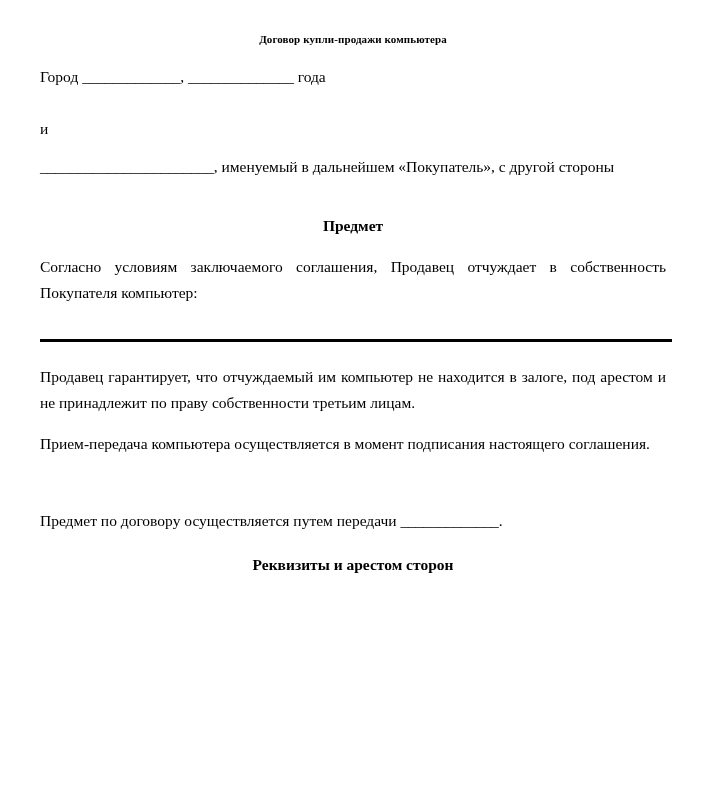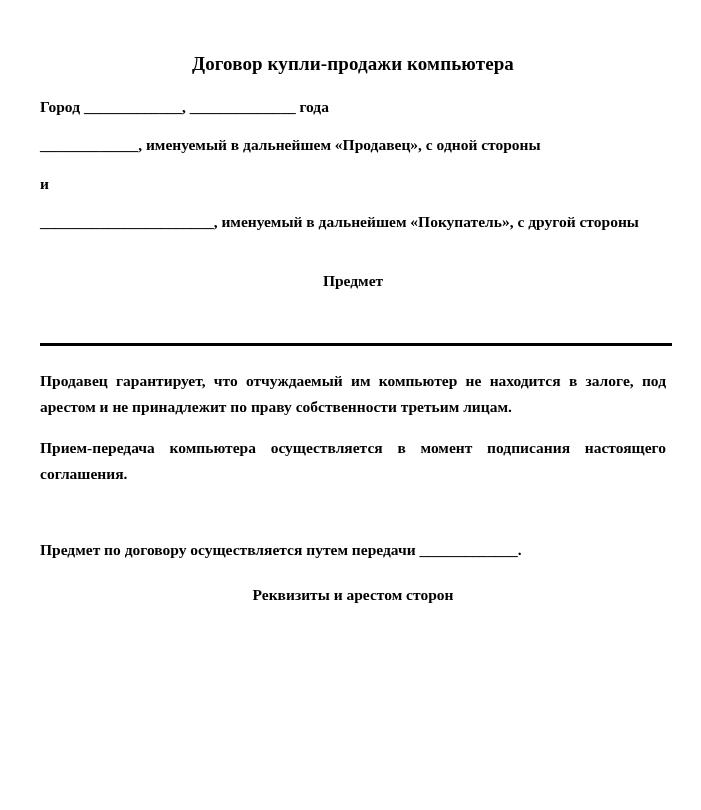"Договор купли-продажи компьютера" .doc-title { font-size: 19px -> 11px; padding-top: 53px -> 33px }
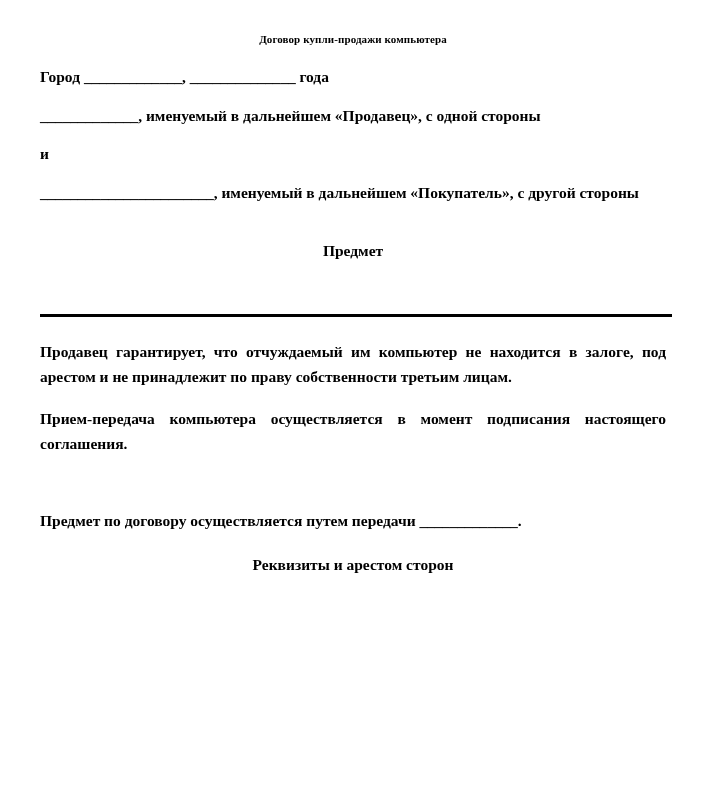"Город _____________, ______________ года" .para { font-weight: bold -> none }
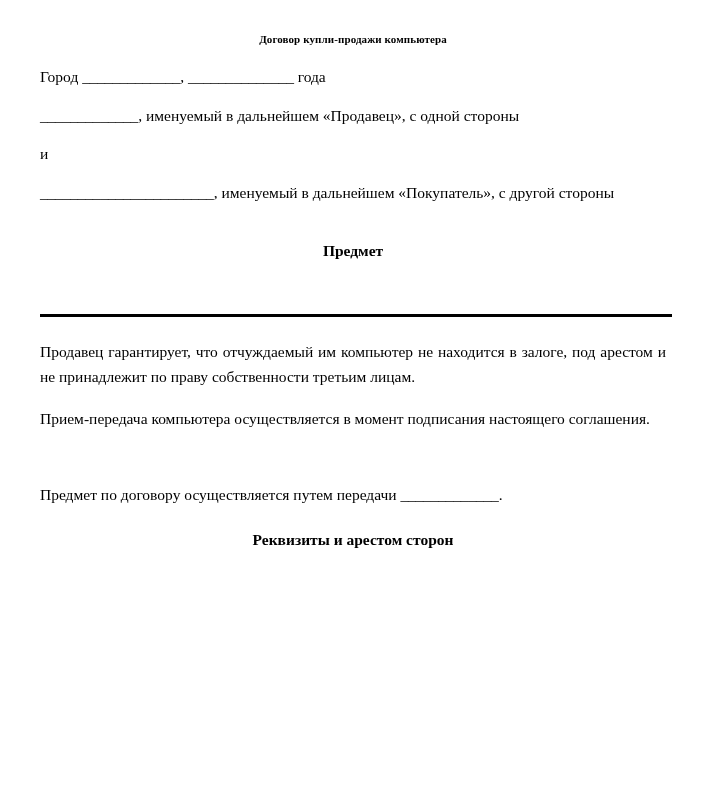"_____________, именуемый в дальнейшем" p.para { html: <p><span>_____________</span><span>, именуемый в дальнейшем «Продавец», с одной стороны</span></p> -> none }
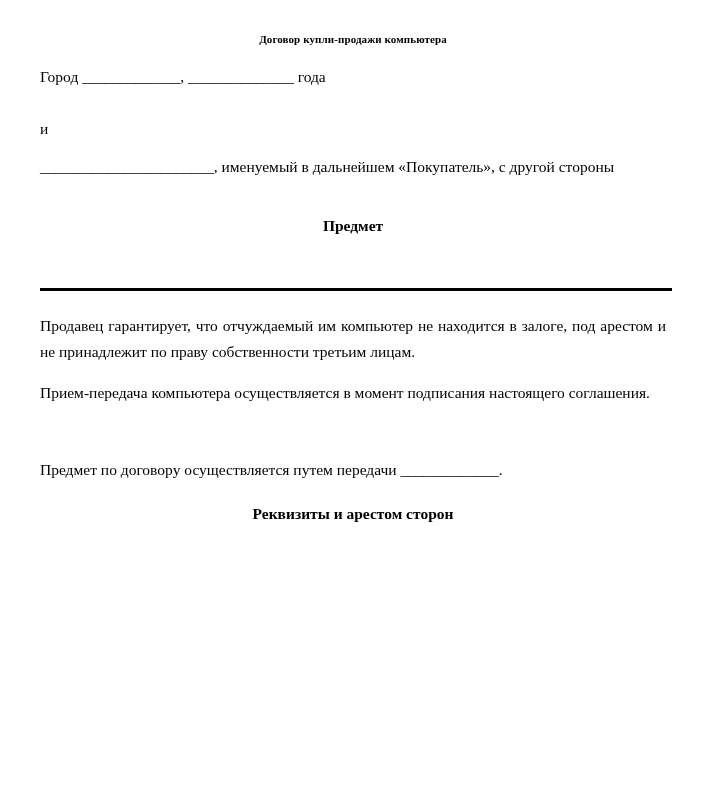"Согласно условиям заключаемого" p.para { html: none -> <p>Согласно условиям заключаемого соглашения, Продавец отчуждает в собственность Покупателя компьютер:</p> }
